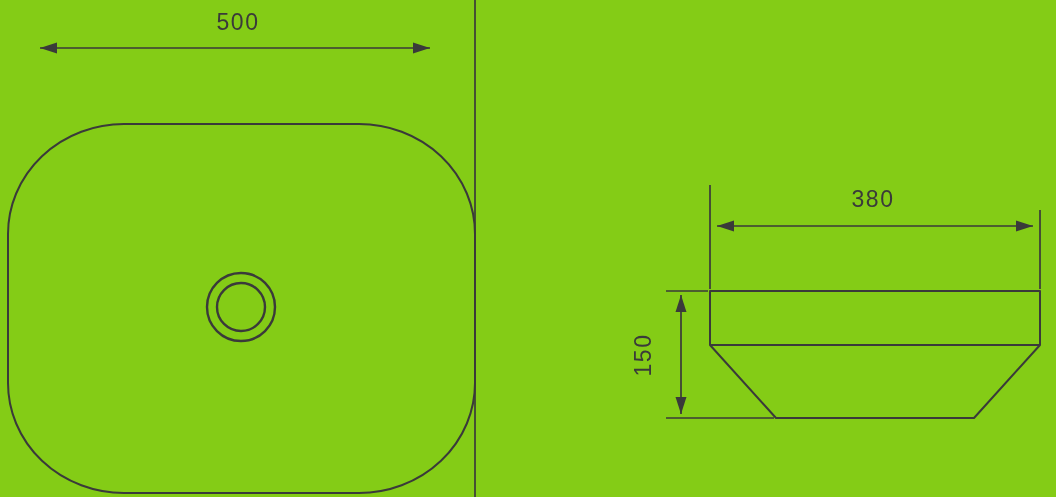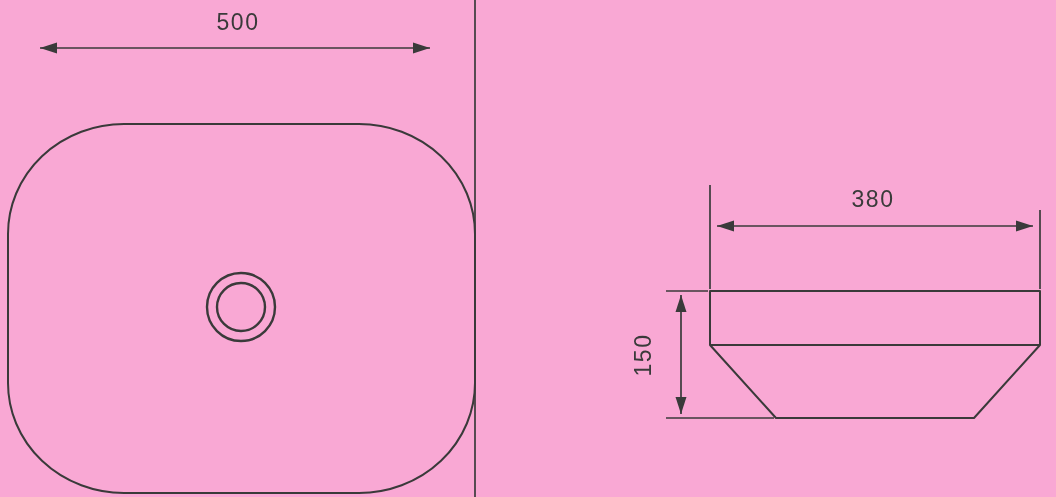"500" .canvas { background: #f9a8d4 -> #84cc16 }
